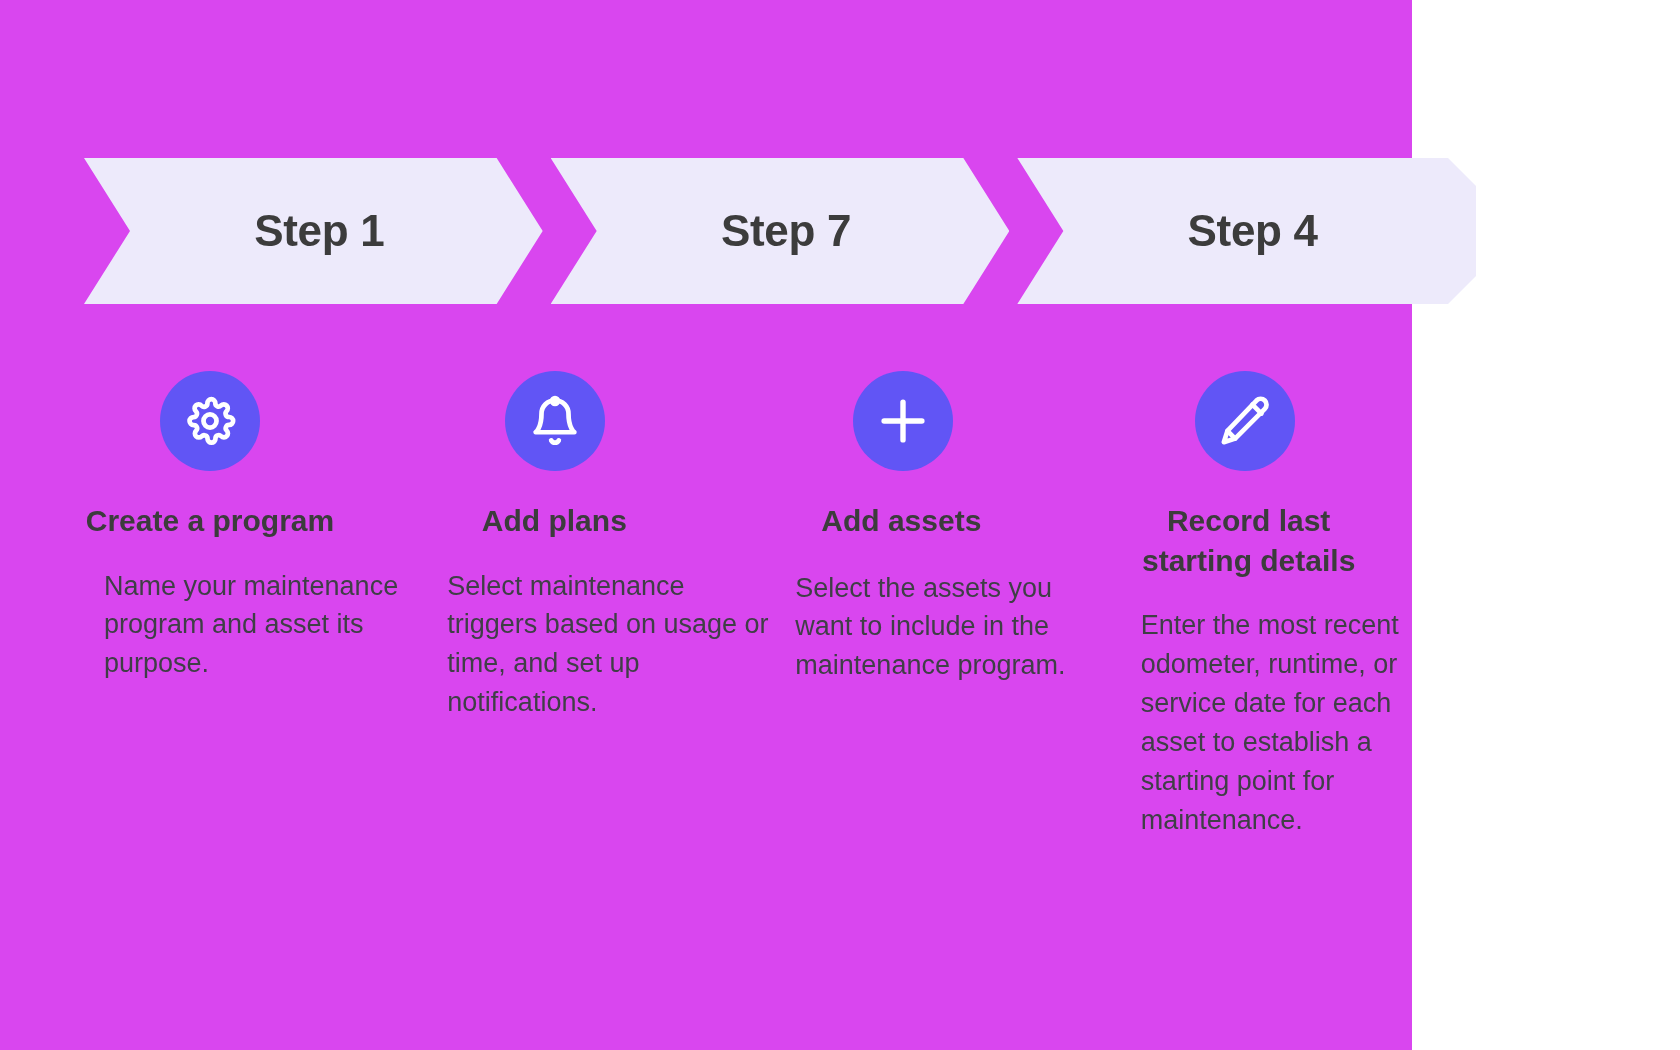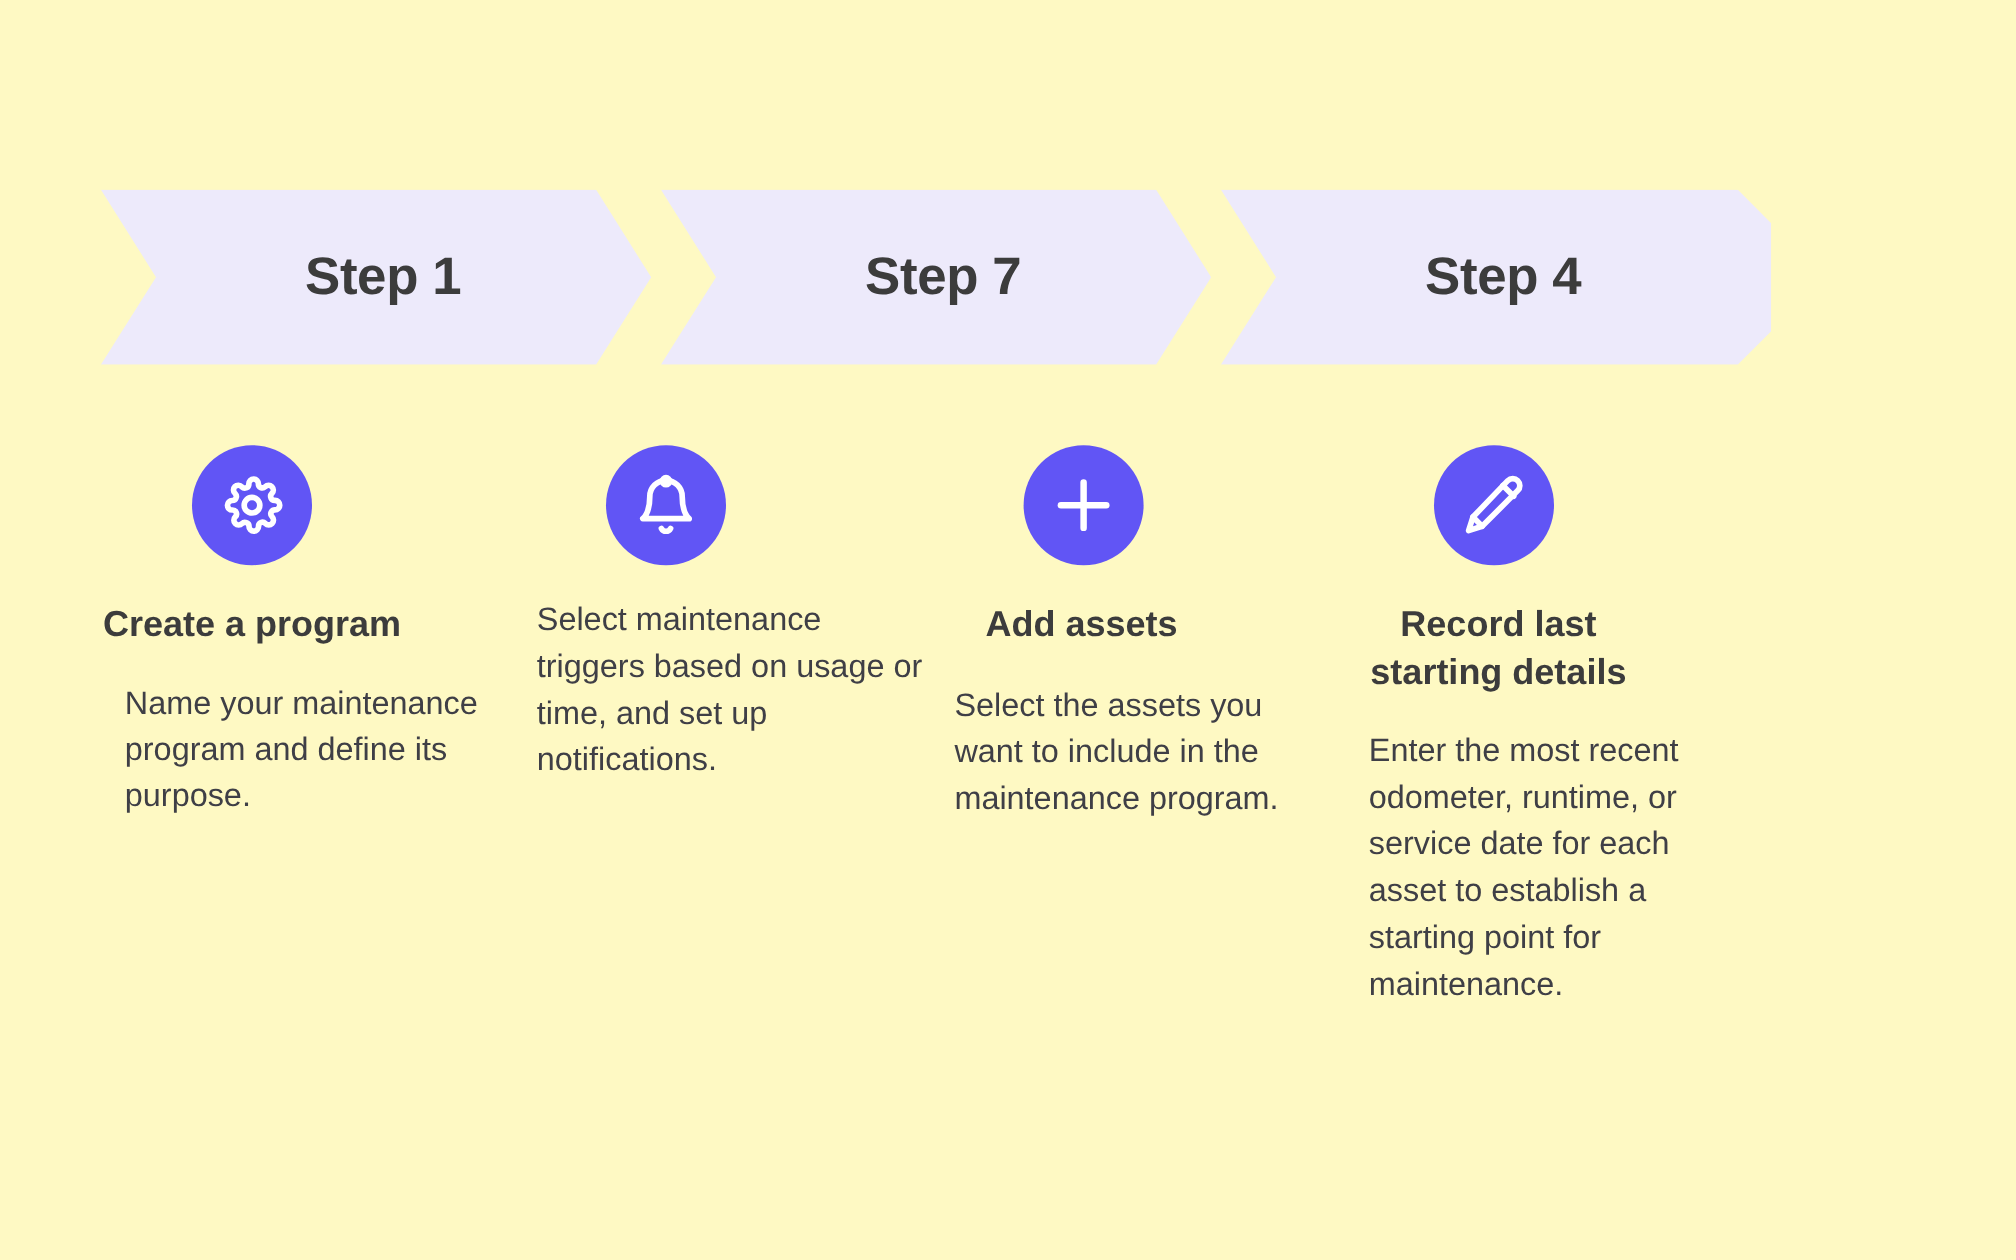"Step 1" .canvas { background: #fef9c3 -> #d946ef; width: 1680px -> 1412px }
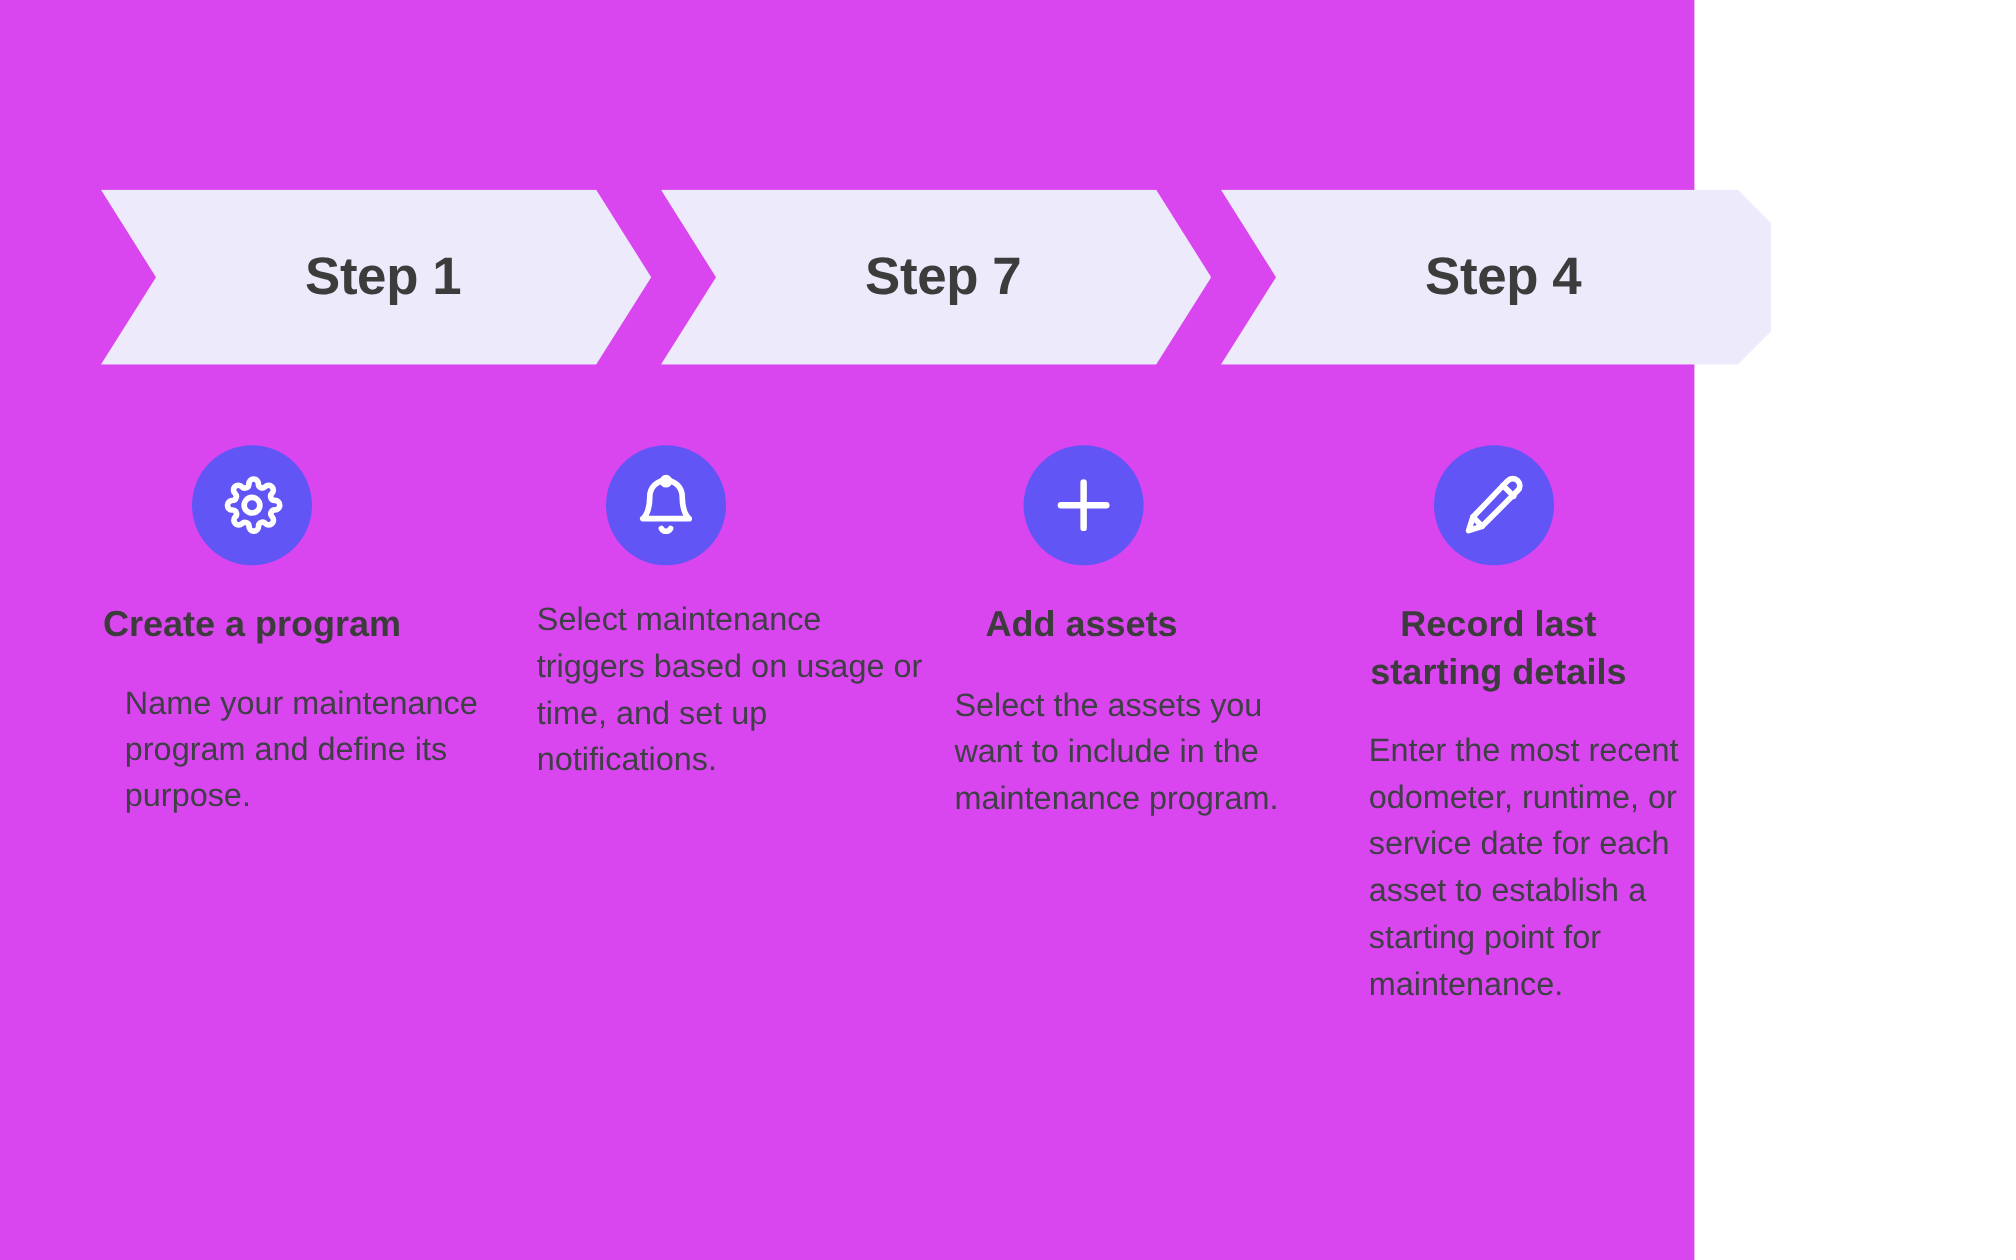"Add plans" div.step-title { html: none -> <div>Add plans</div> }
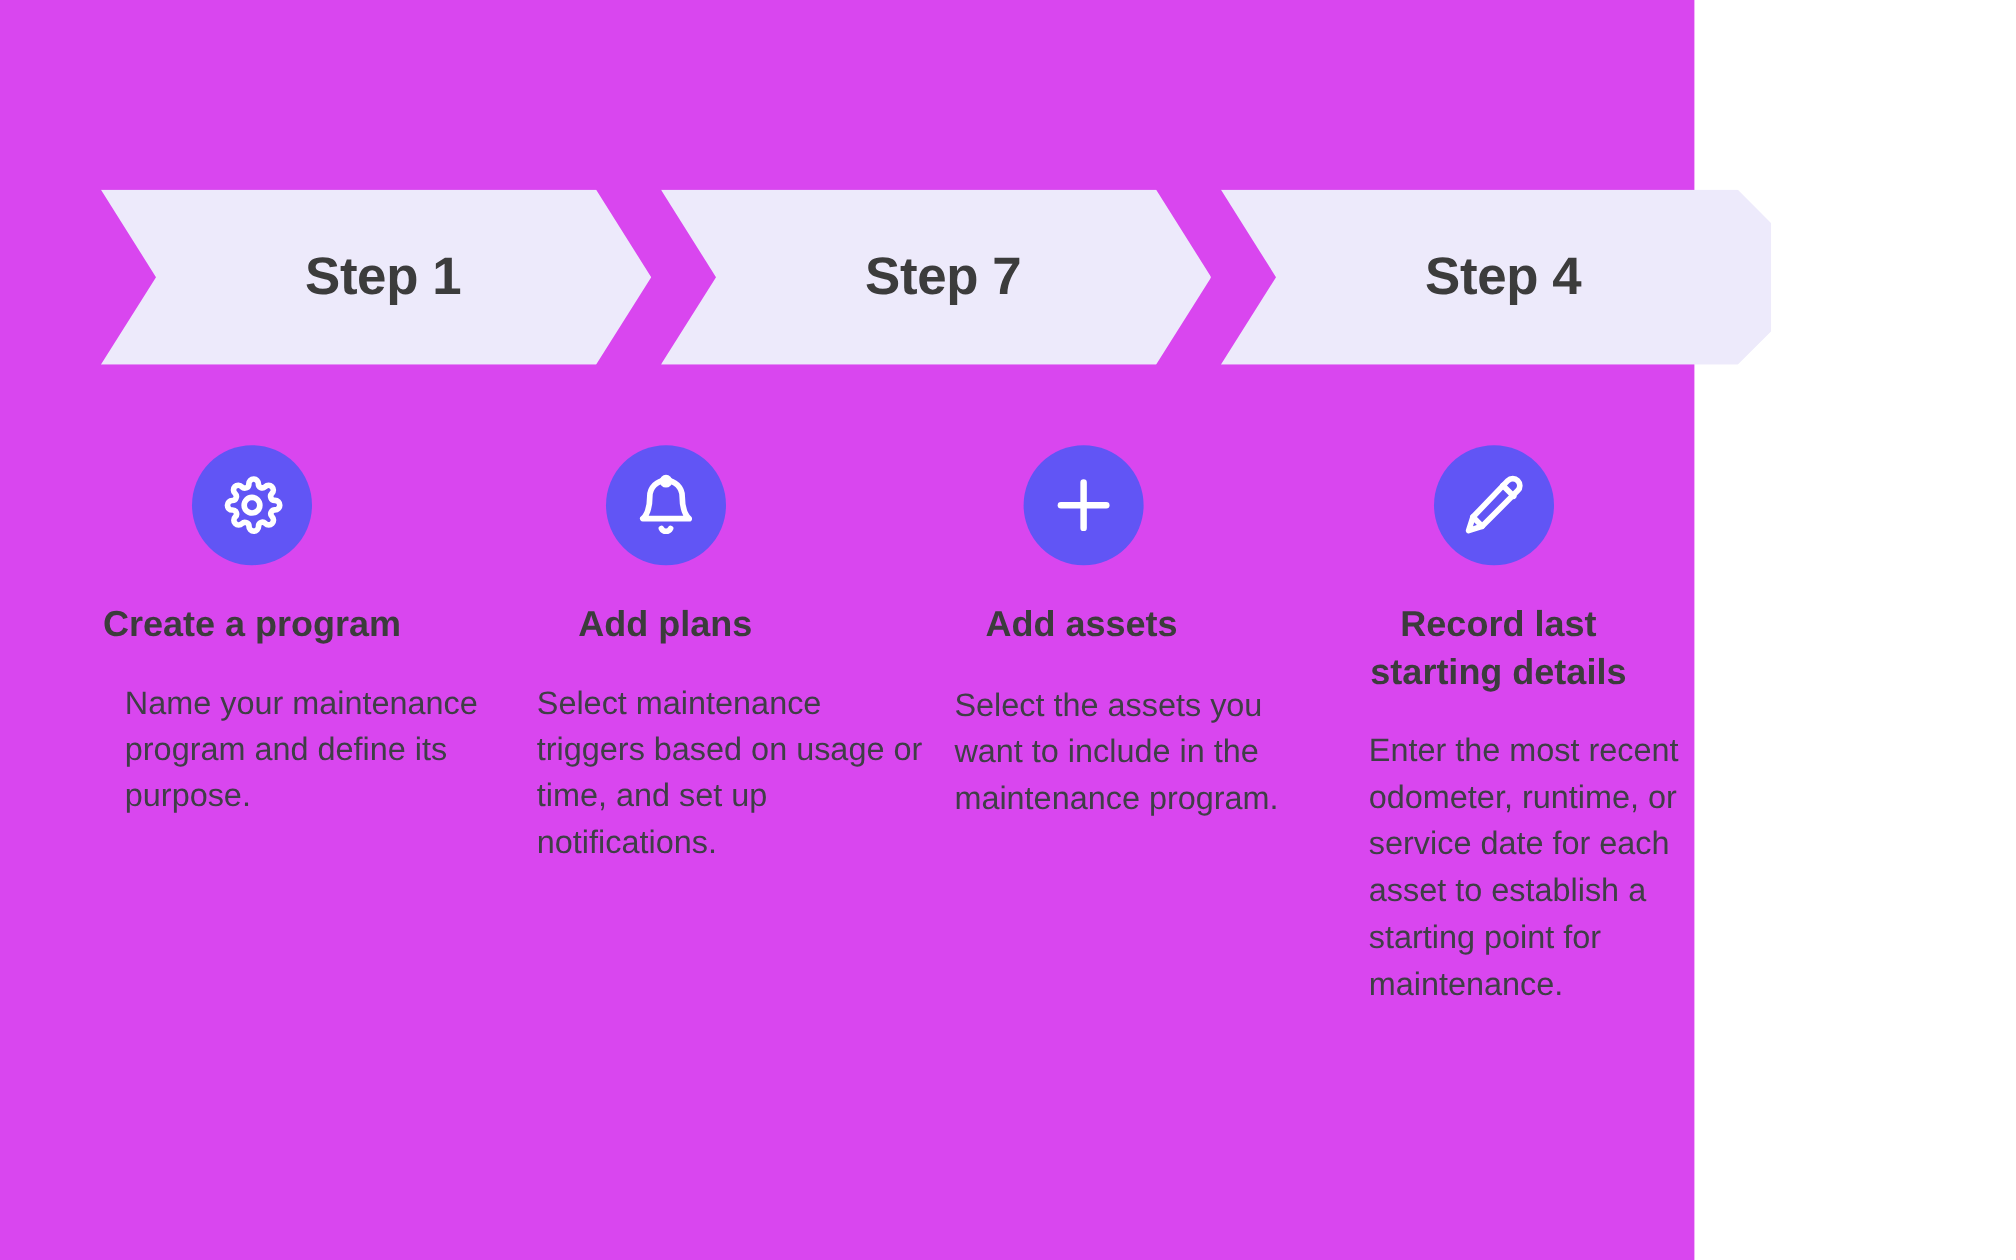"Name your maintenance program and" div.step-desc { text: define -> asset }
